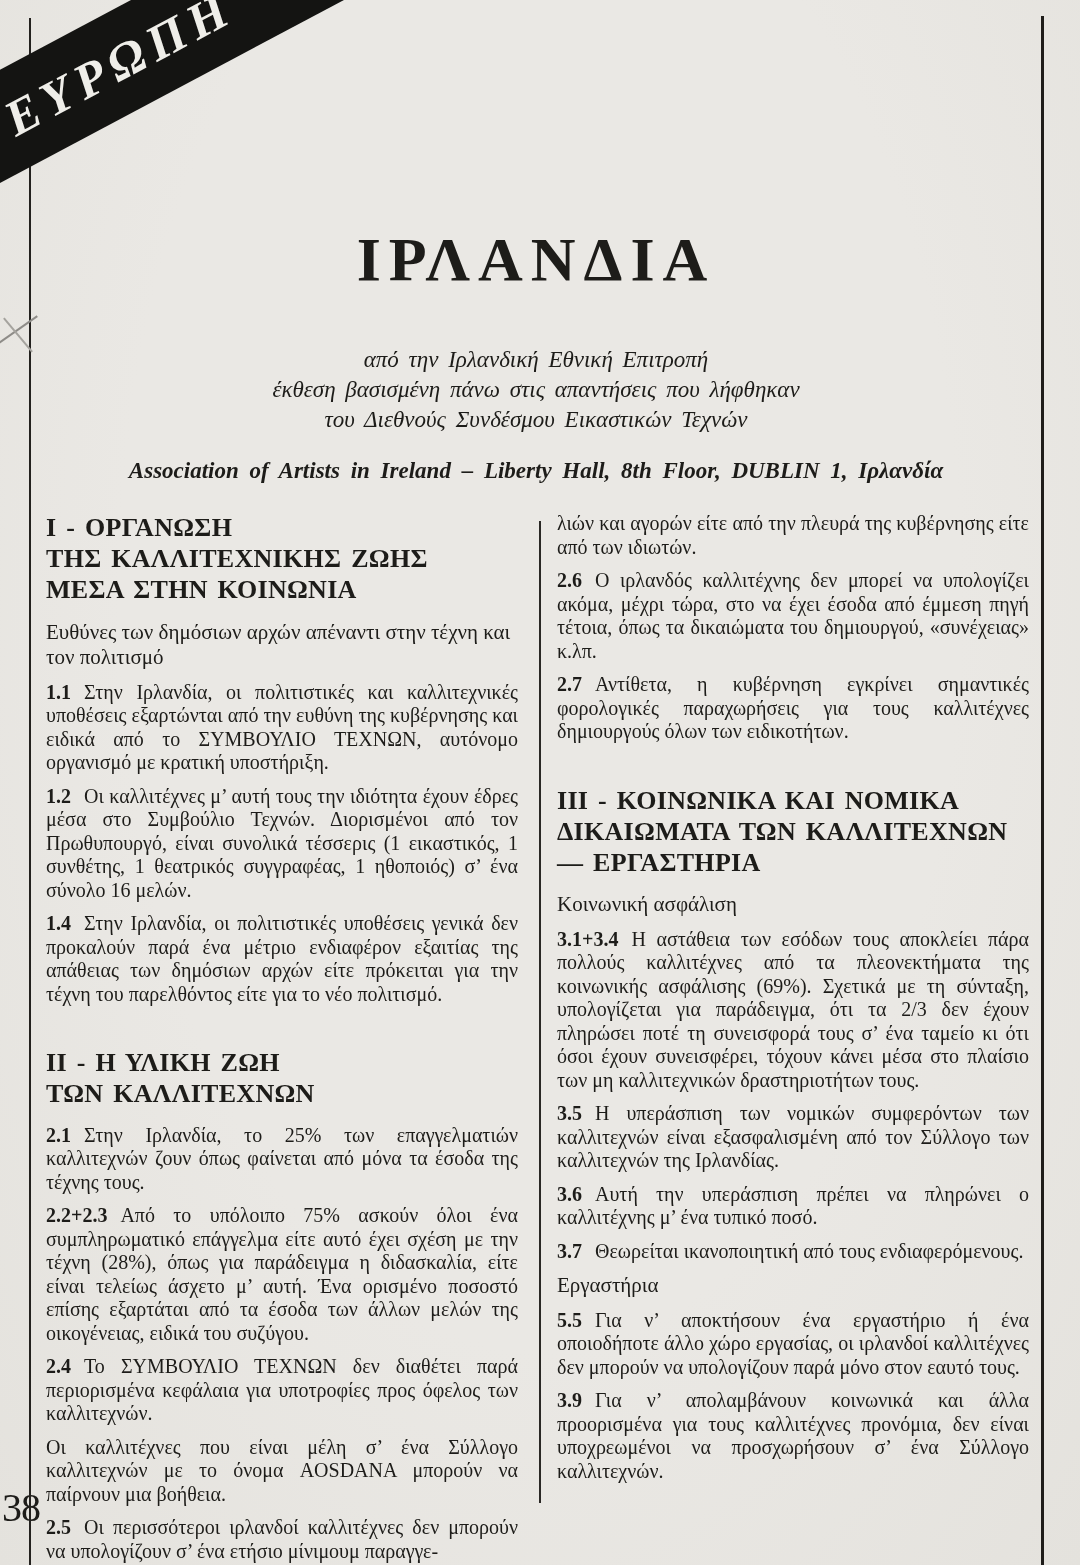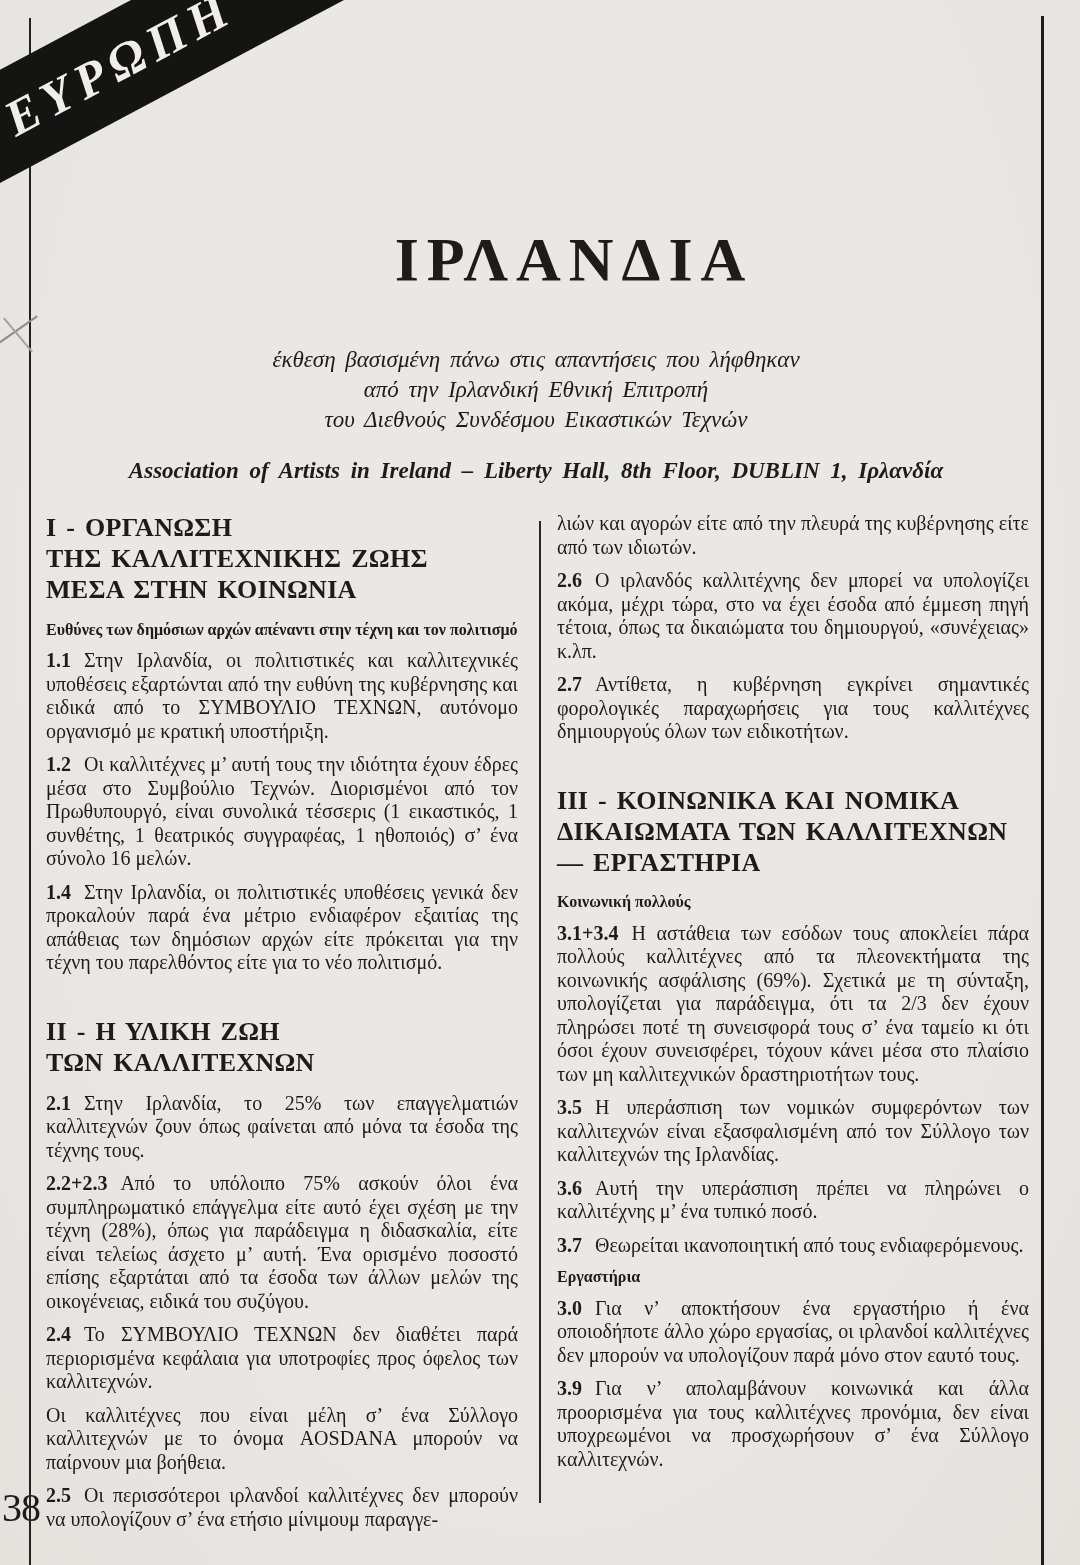"ΙΡΛΑΝΔΙΑ" .title { padding-left: 38px -> none }
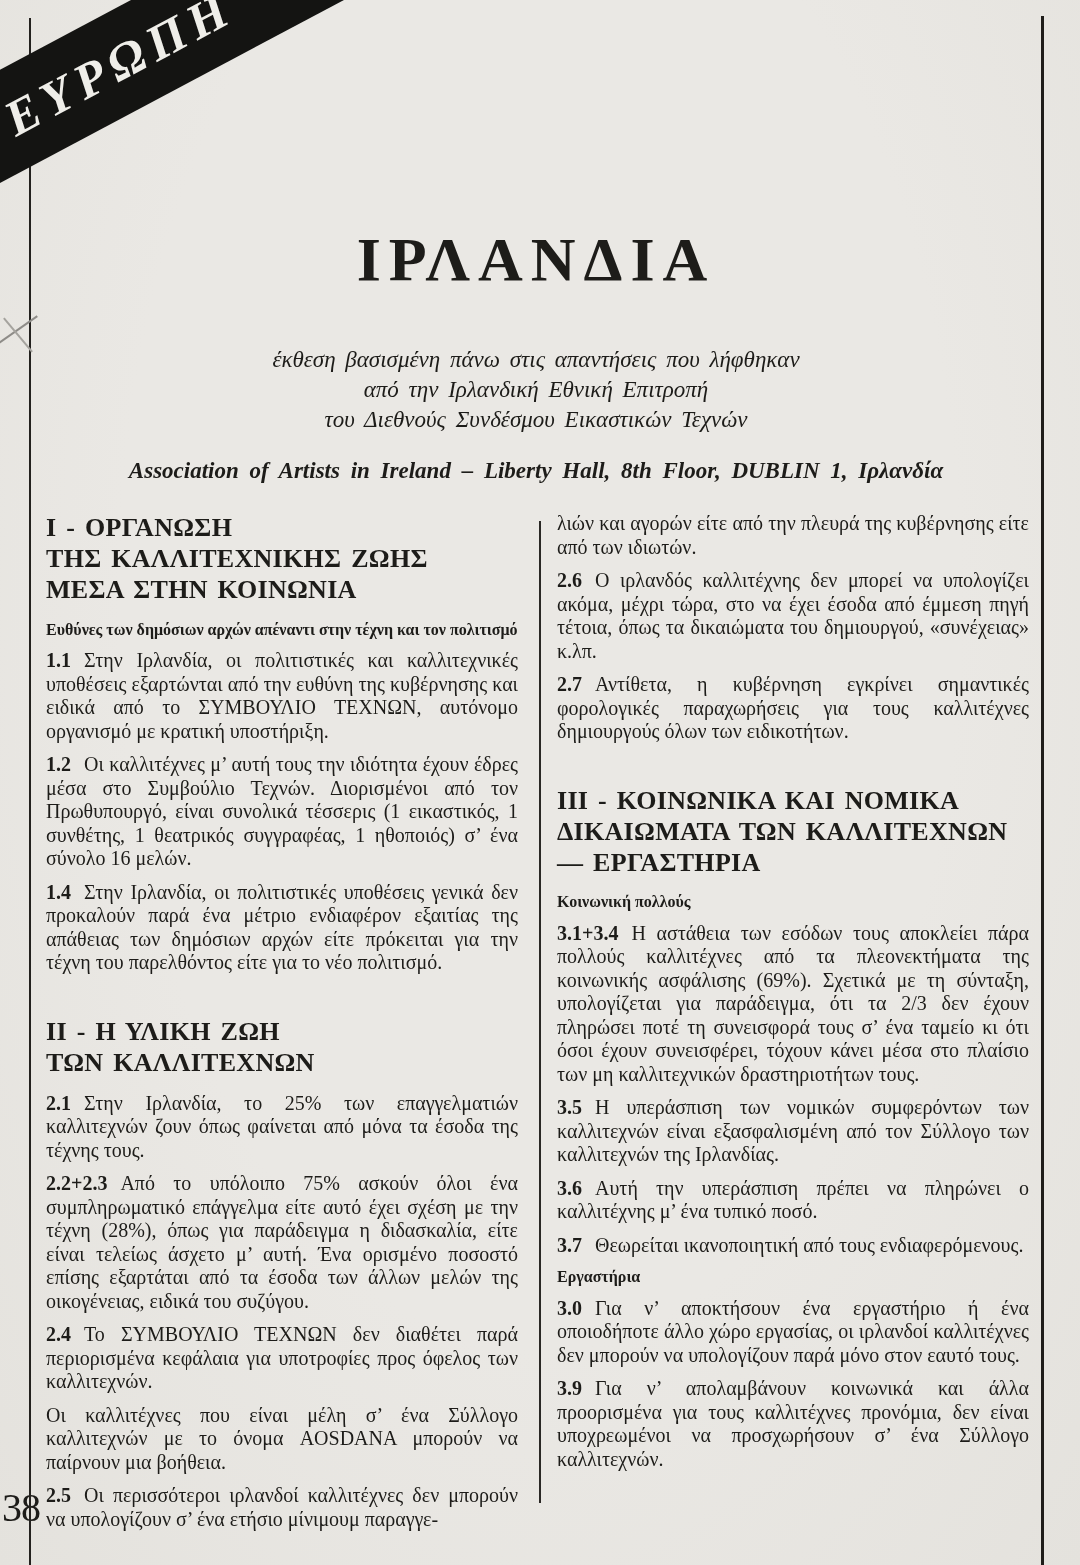"έκθεση βασισμένη πάνω στις απαντήσεις" div { order: before "από την Ιρλανδική Εθνική Επιτροπή" -> after "από την Ιρλανδική Εθνική Επιτροπή" }
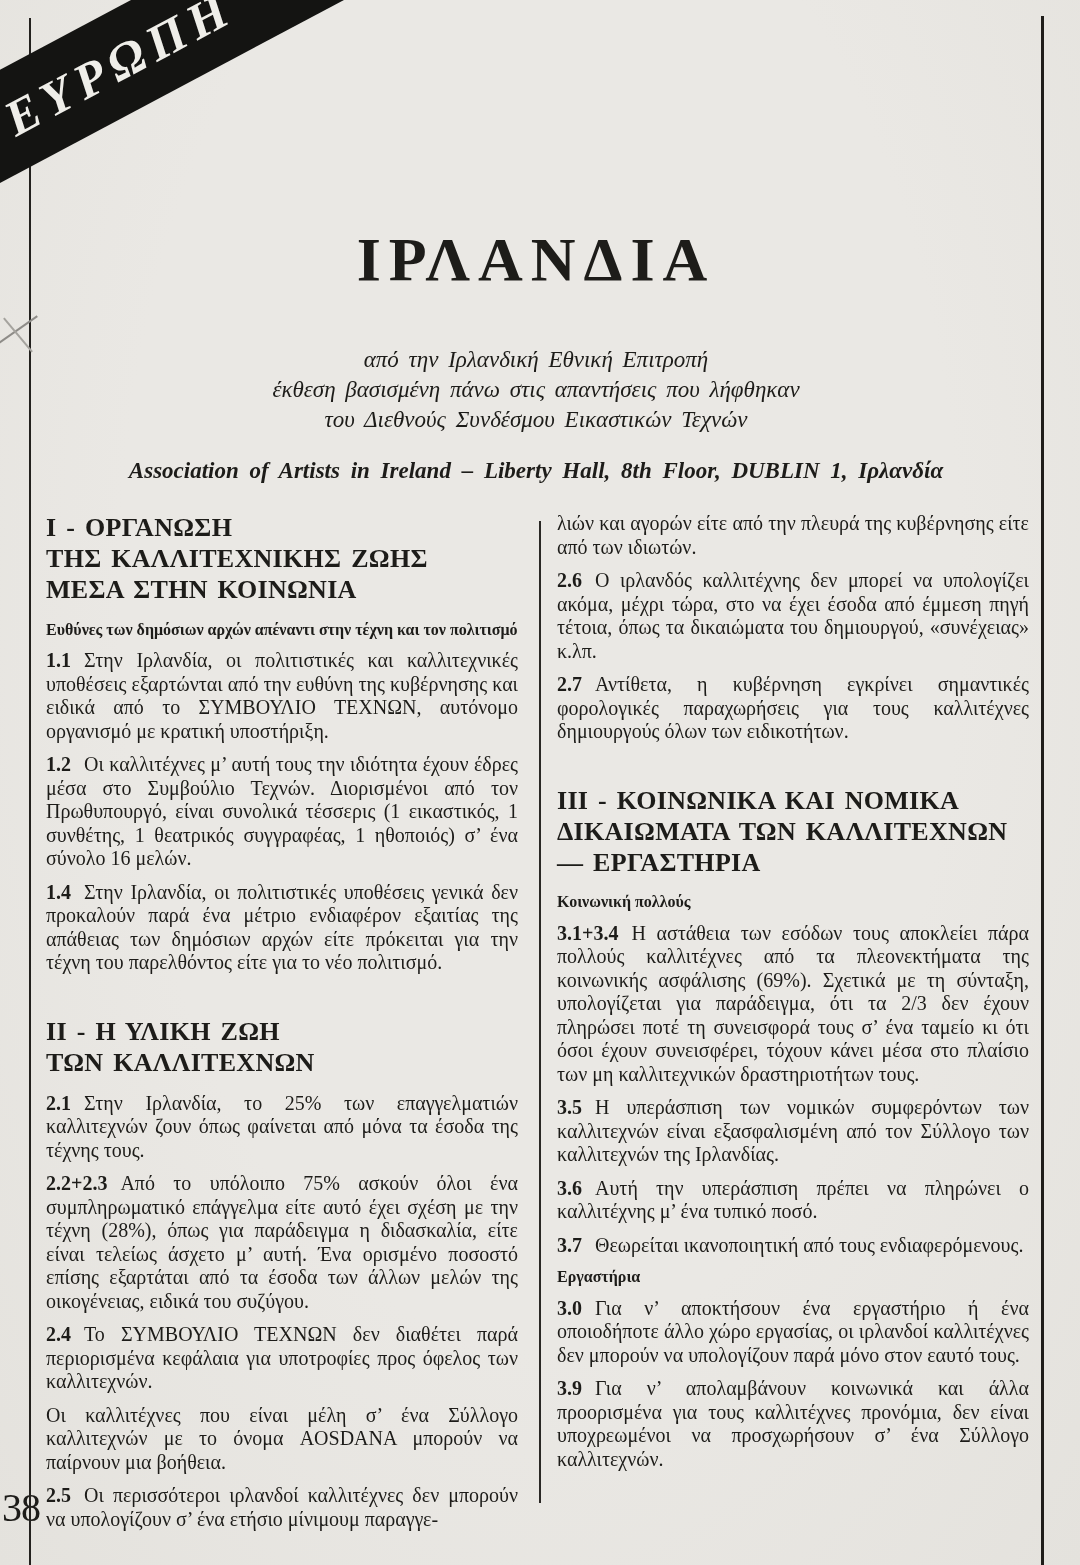"Ευθύνες των δημόσιων αρχών απέναντι" .blk.subheading { font-size: 16px -> 21px; font-weight: bold -> normal }
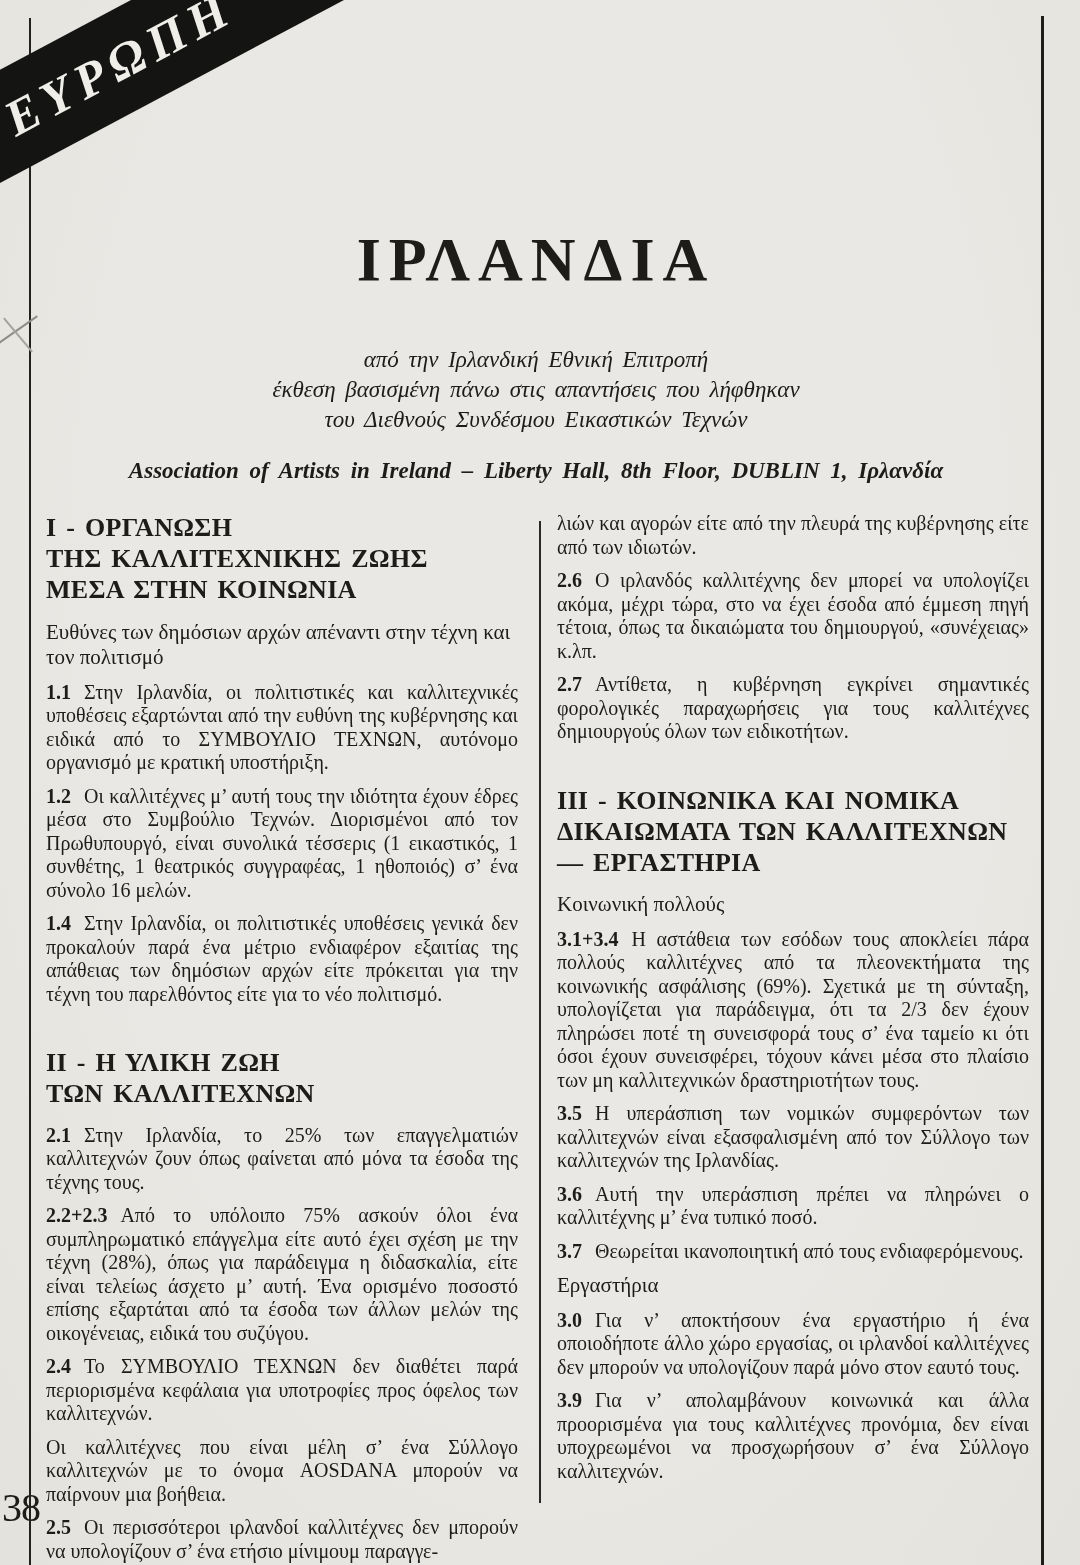"Κοινωνική πολλούς" div.blk { text: πολλούς -> ασφάλιση }
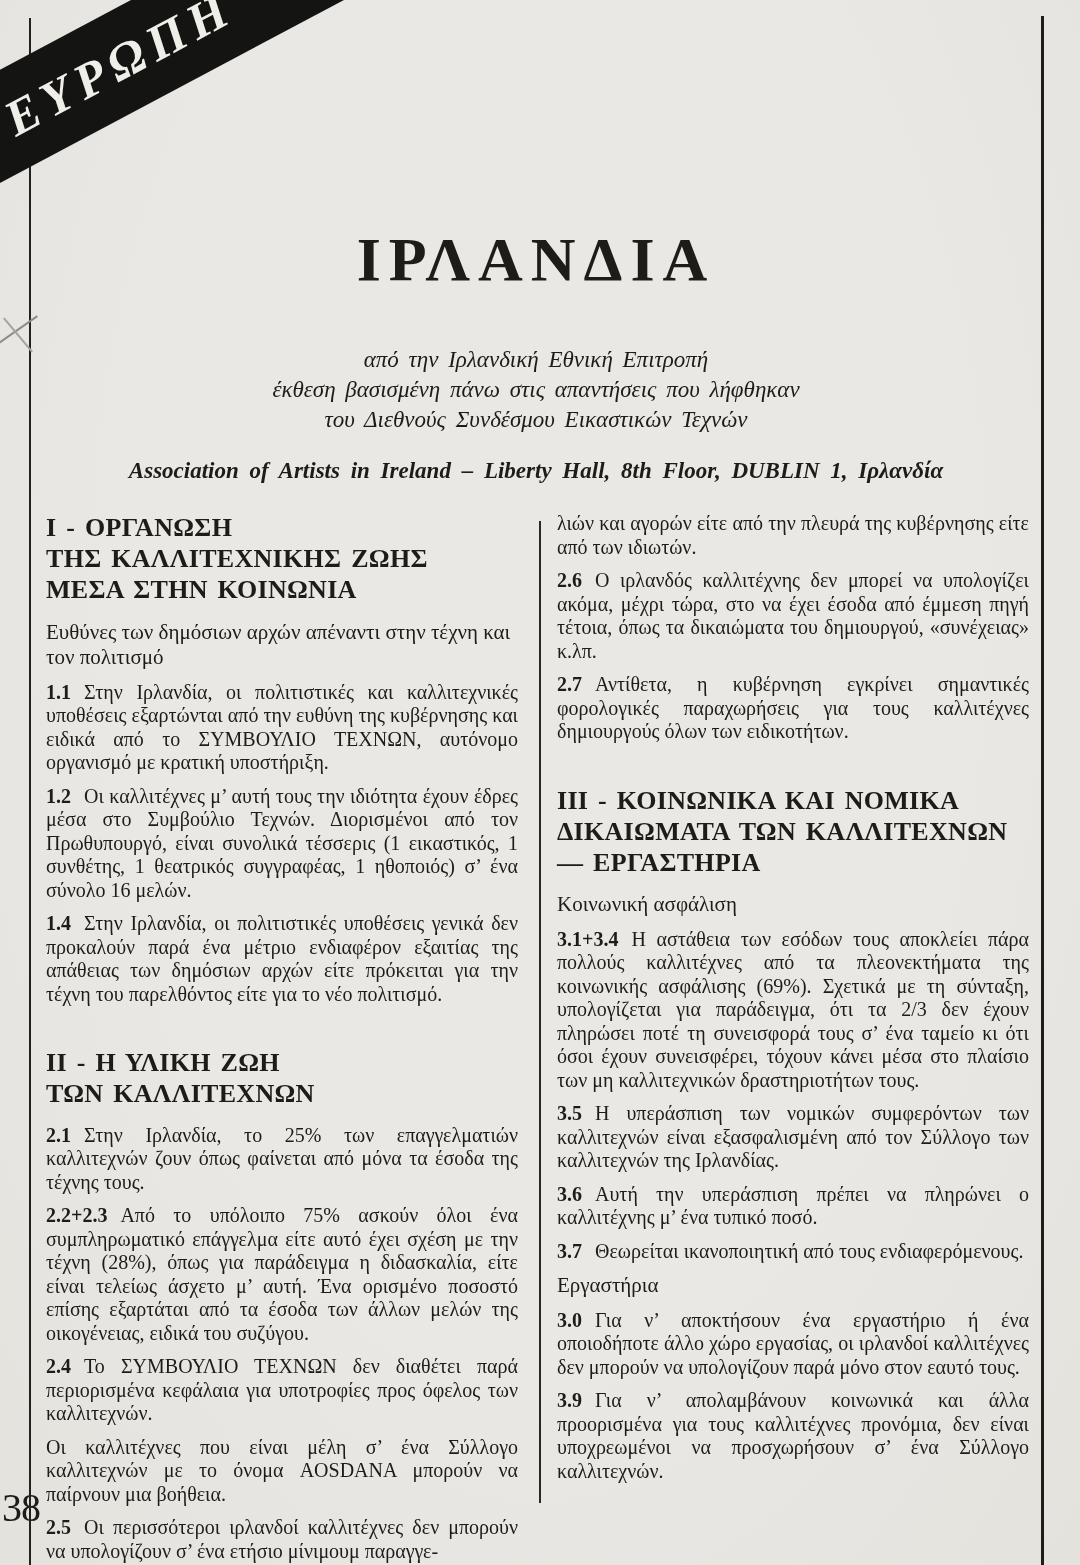"3.0" span.pnum { text: 3.0 -> 5.5 }
